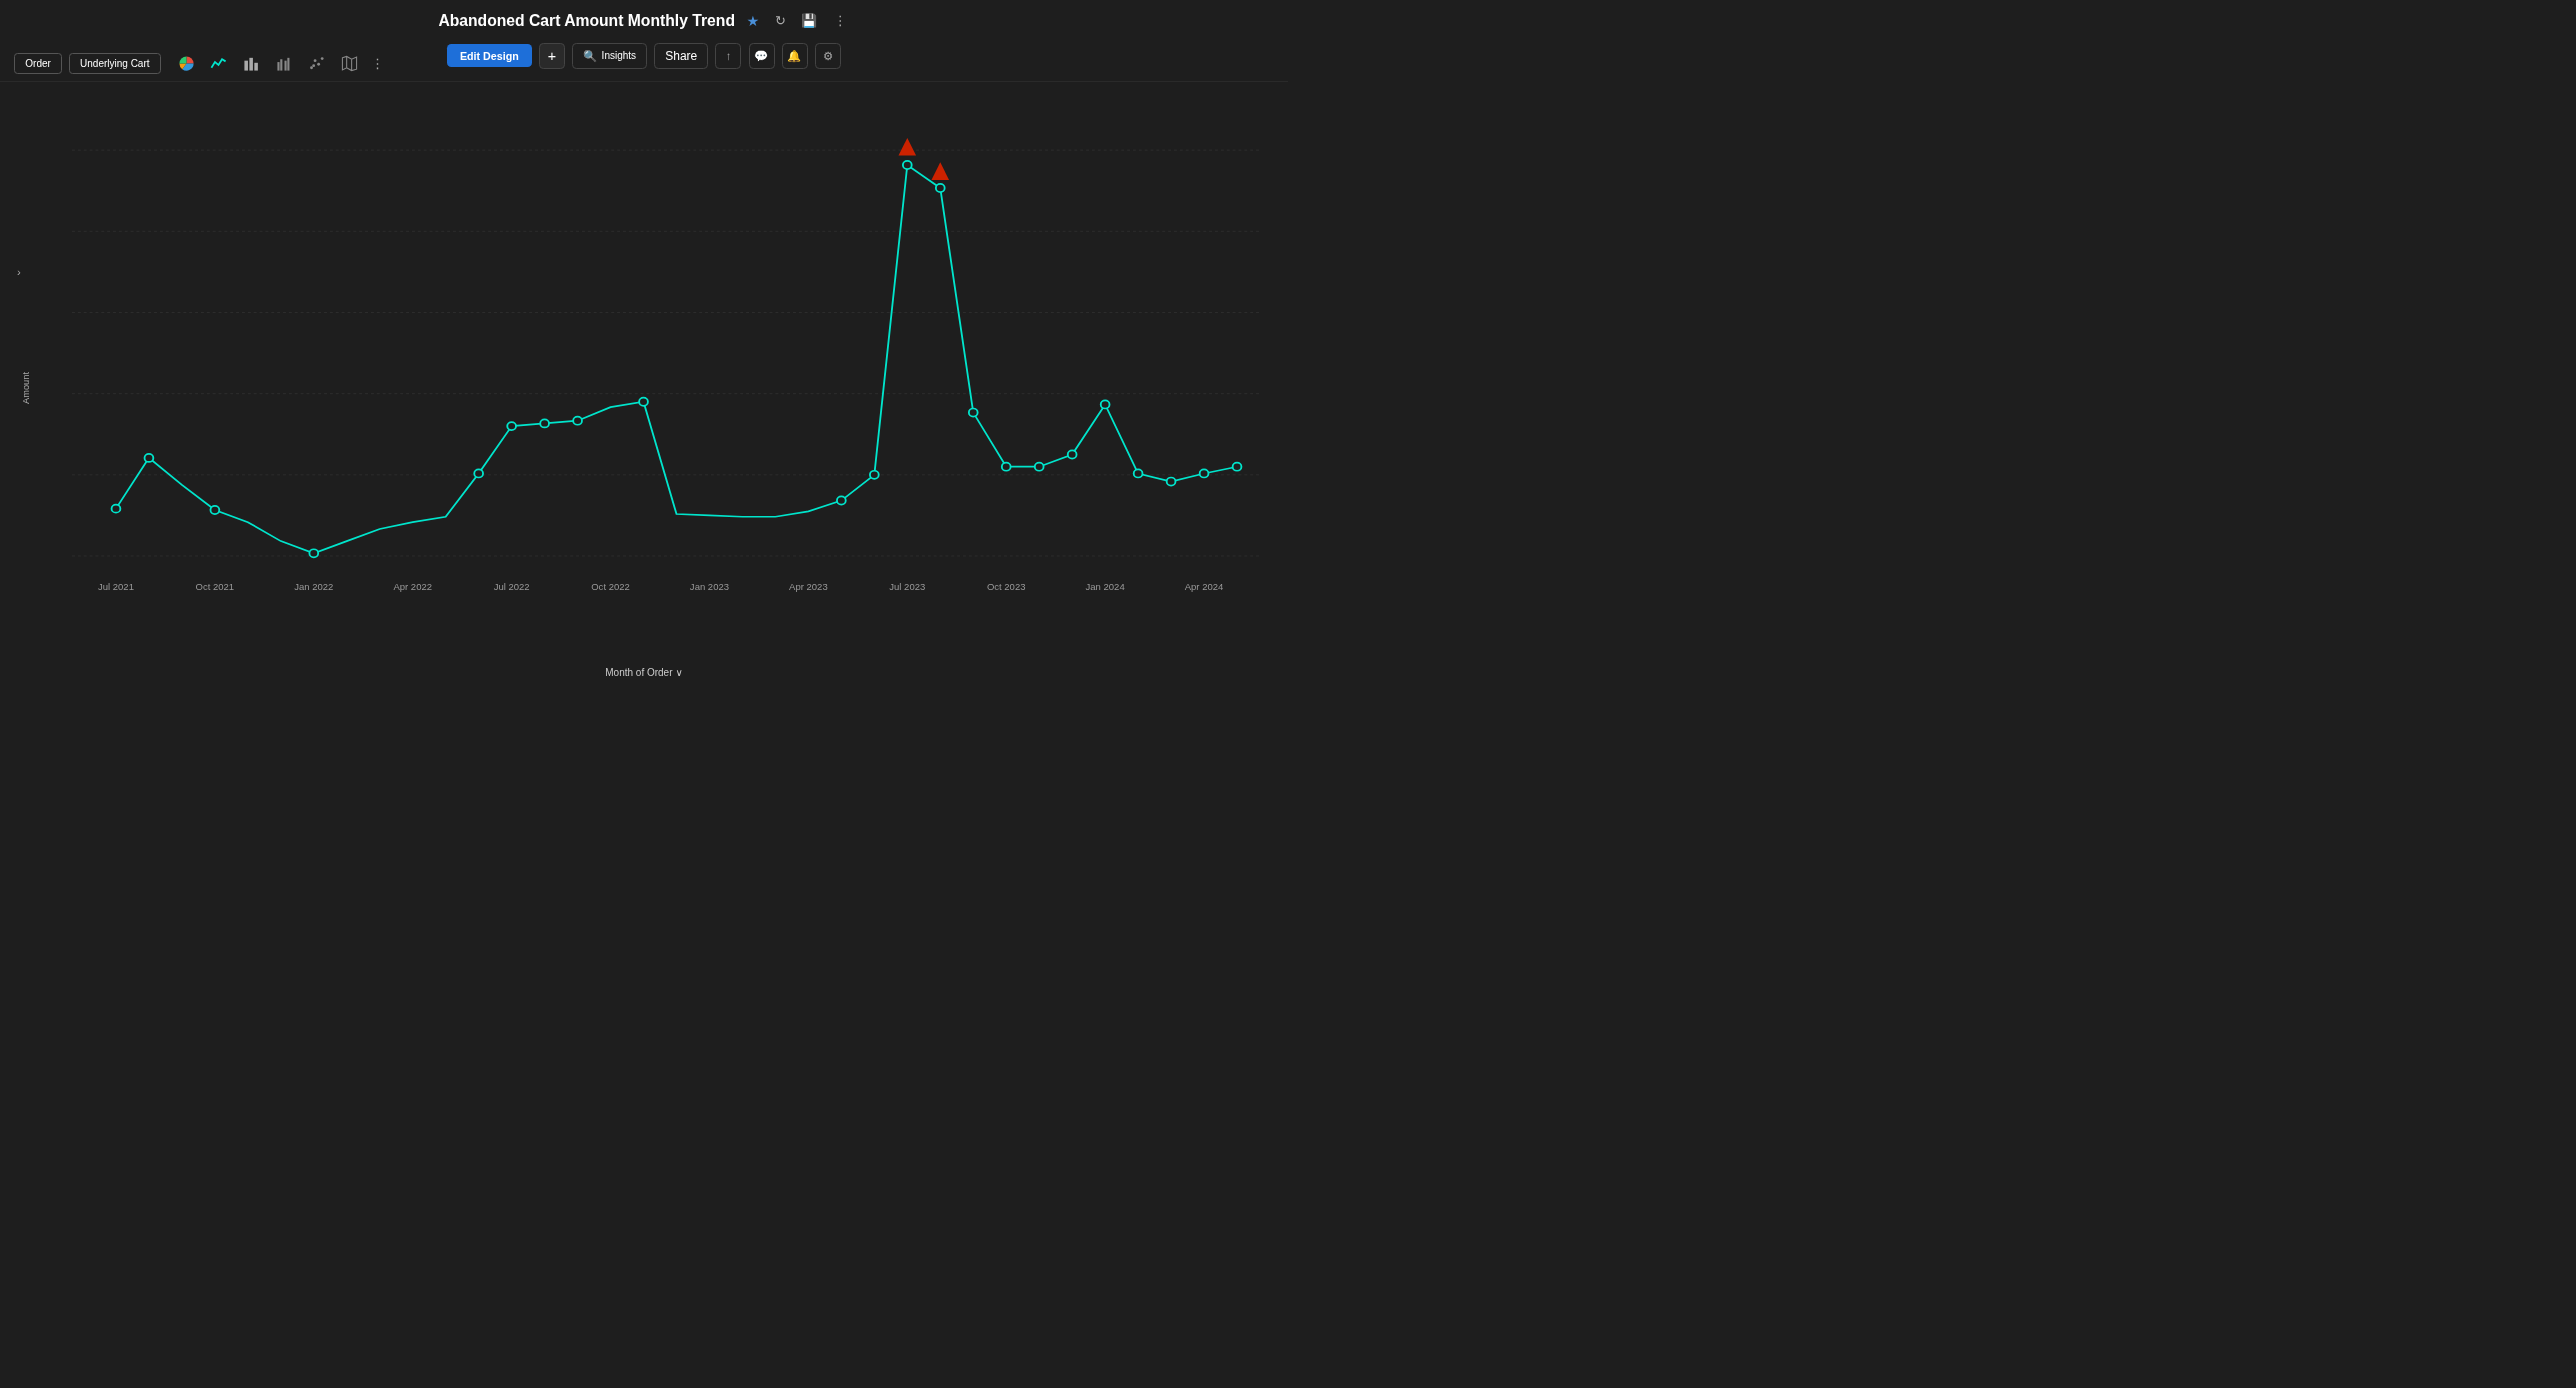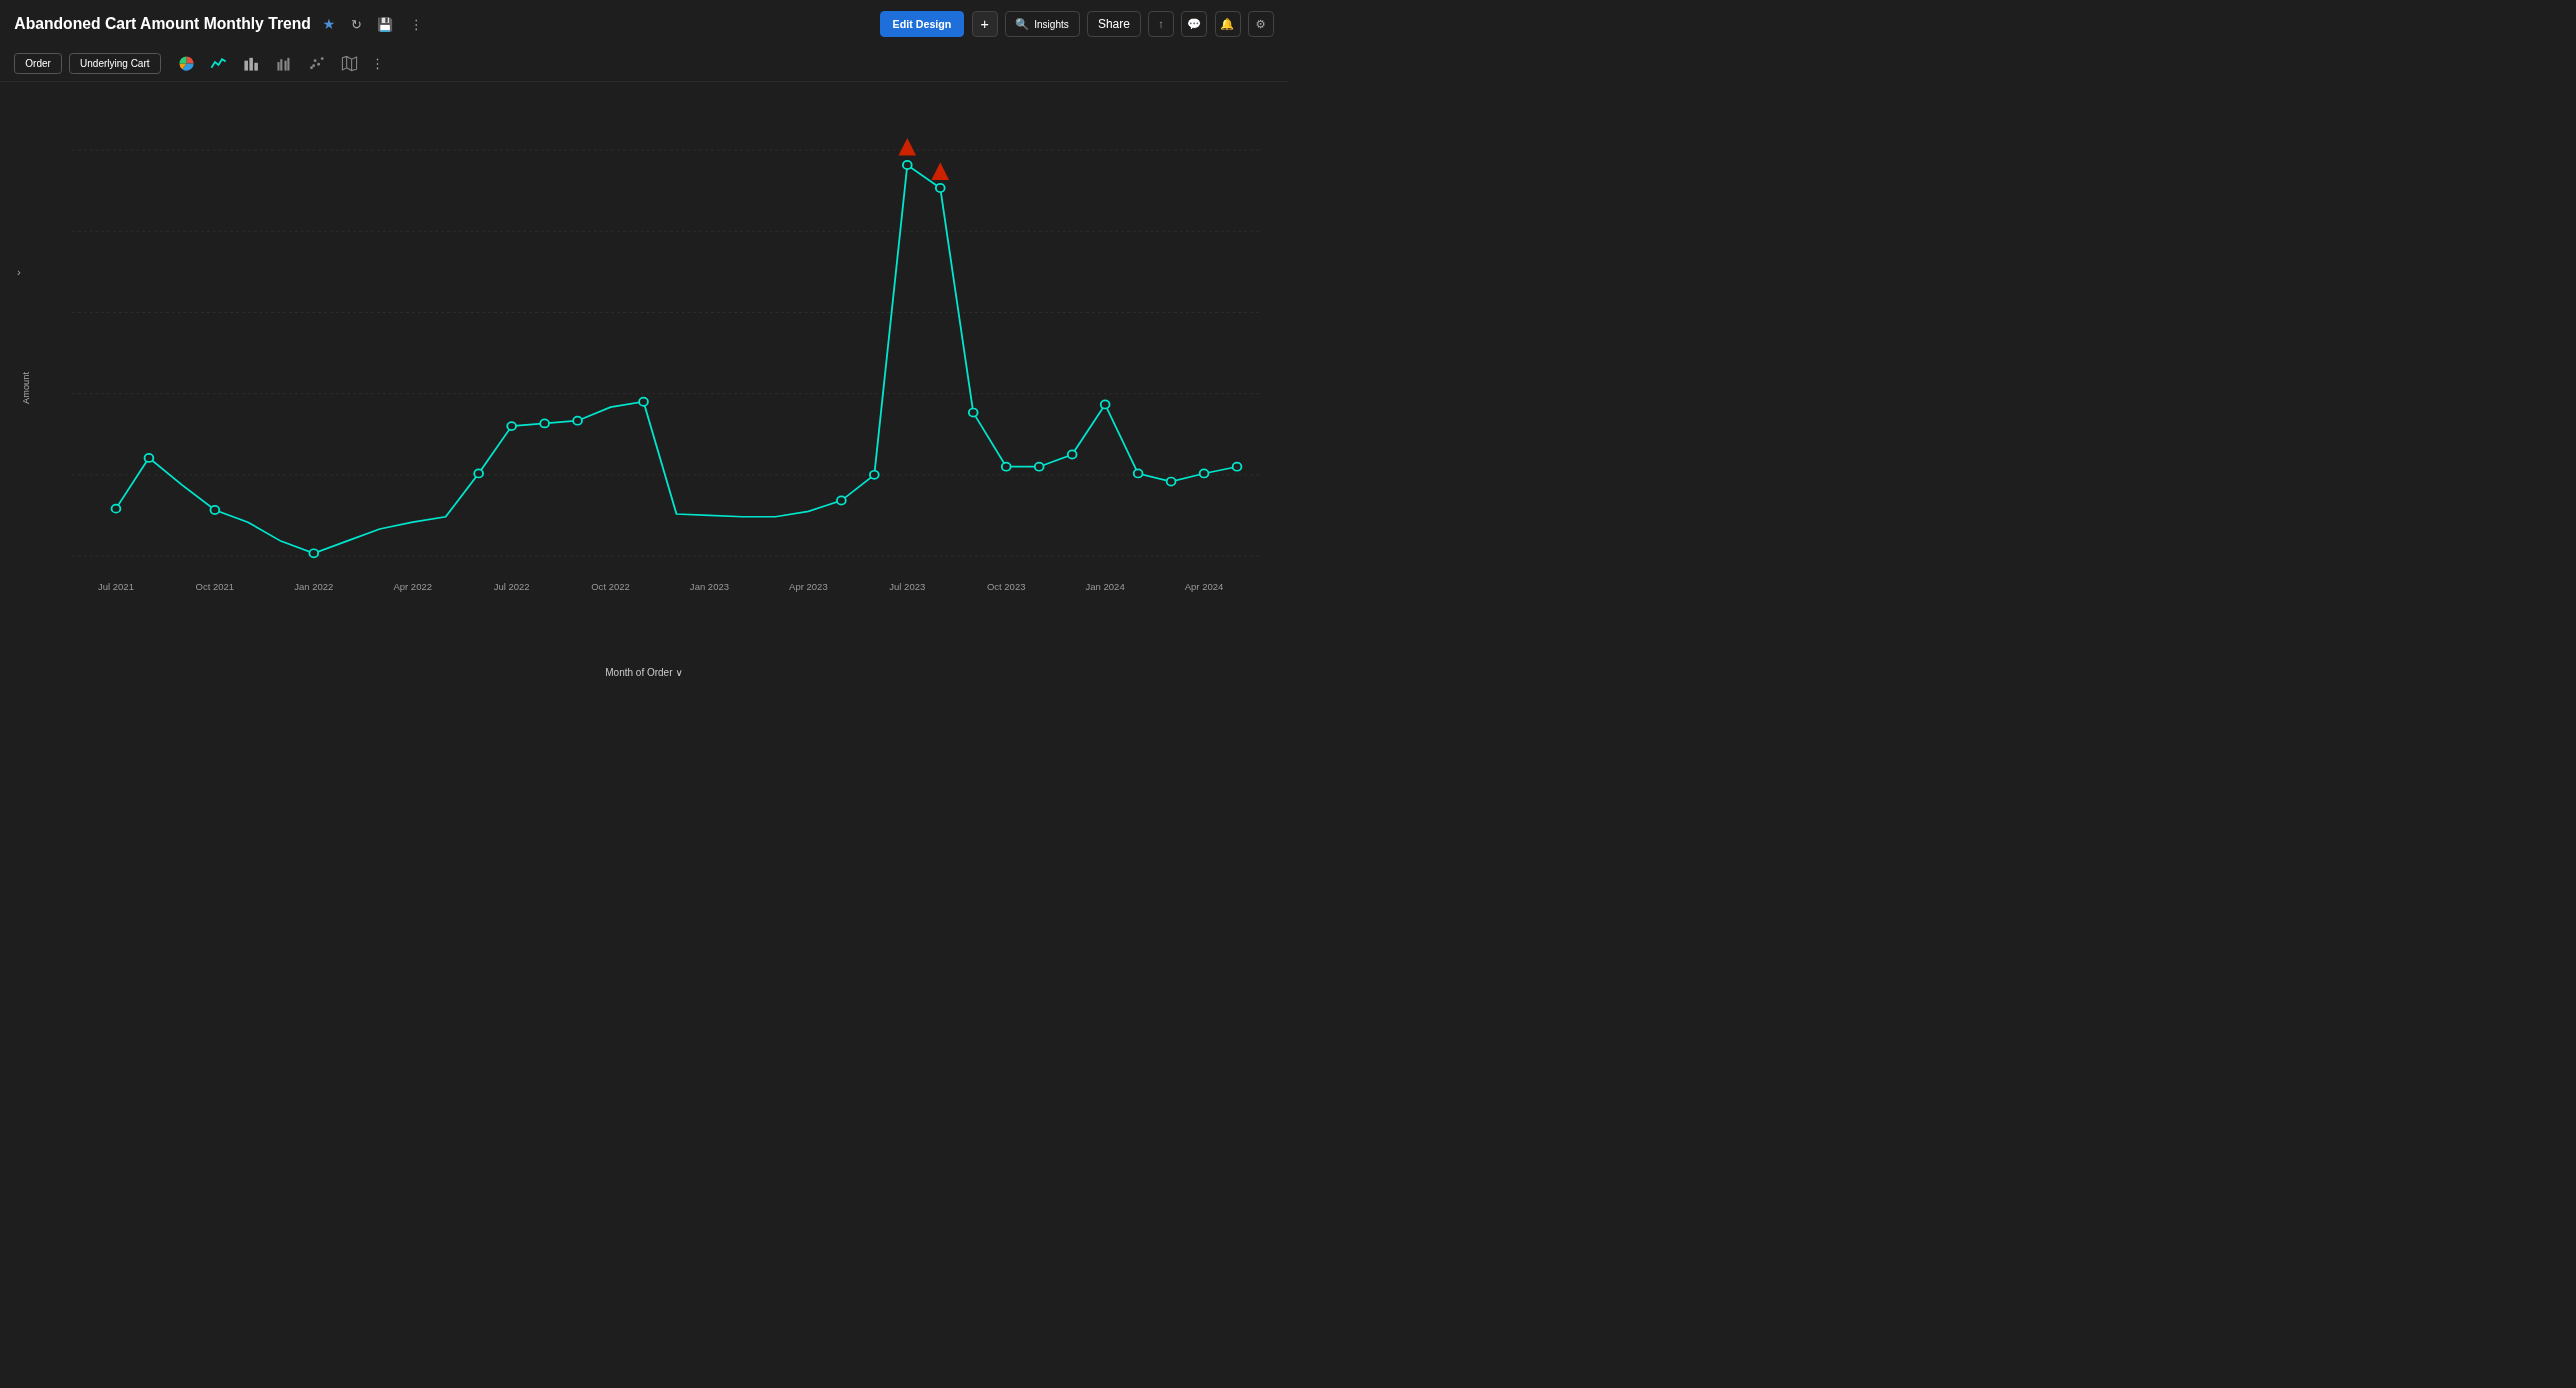"Abandoned Cart Amount Monthly Trend" .header { flex-direction: none -> column }
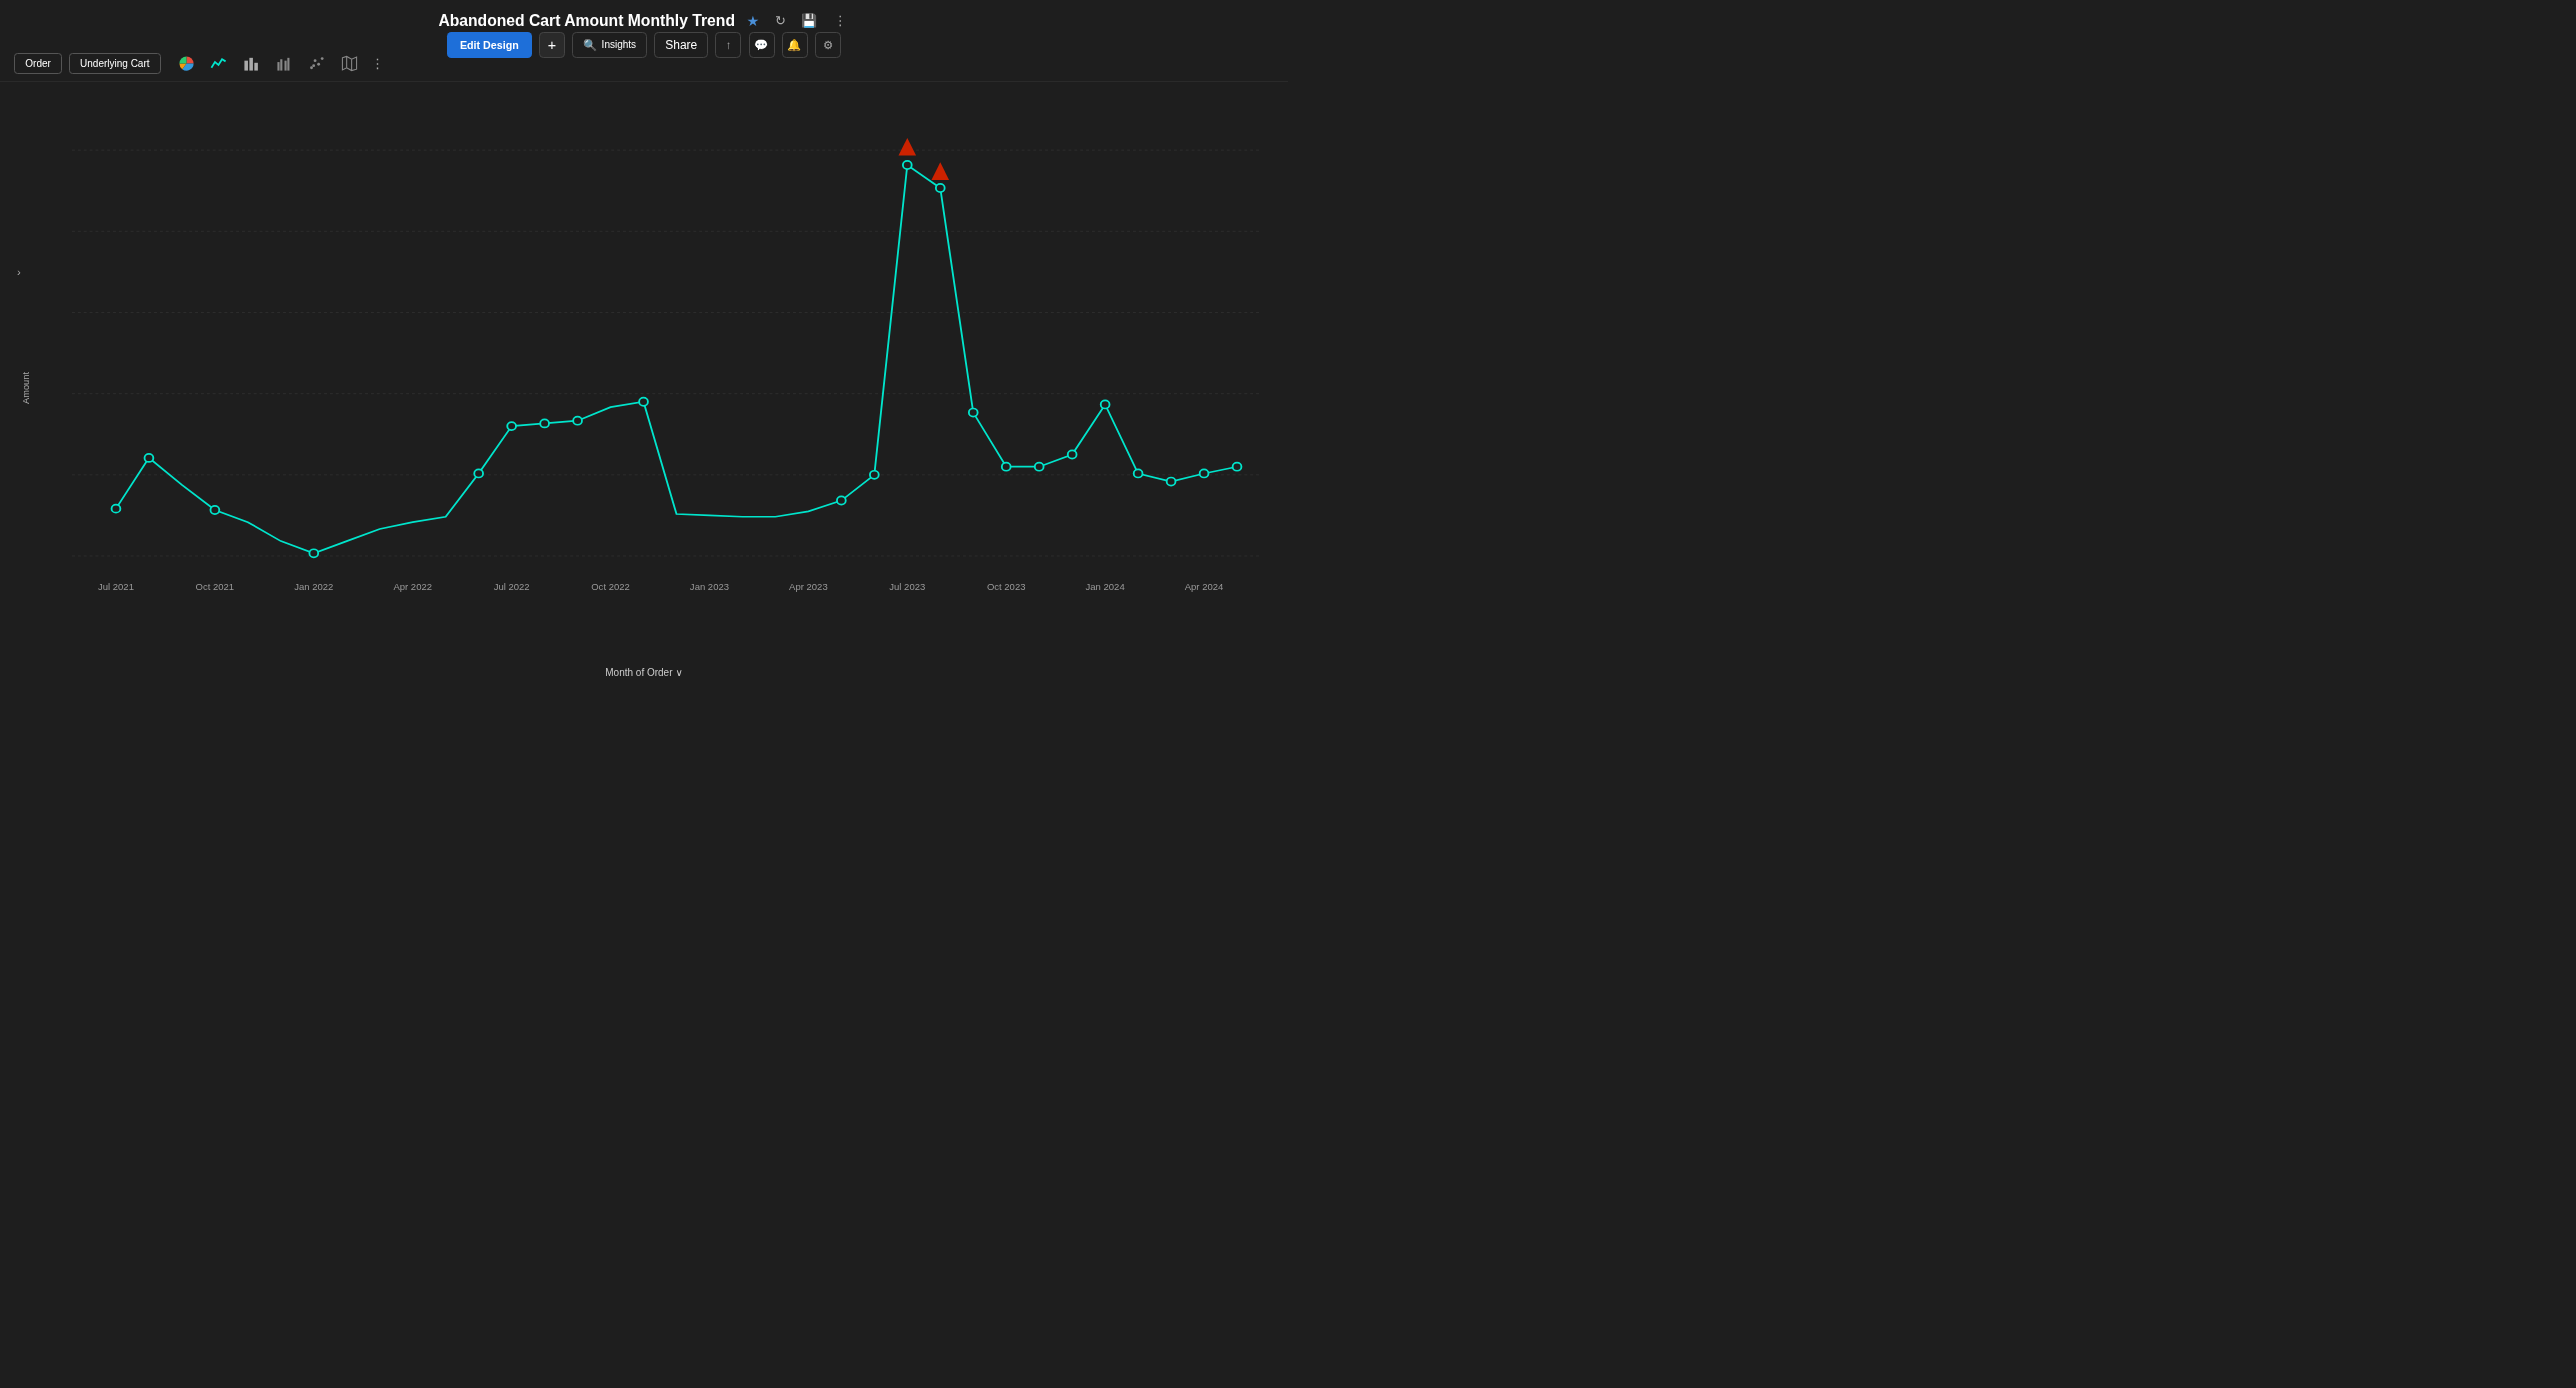"Edit Design" .header-right { align-items: none -> center; margin-top: none -> 11px }
